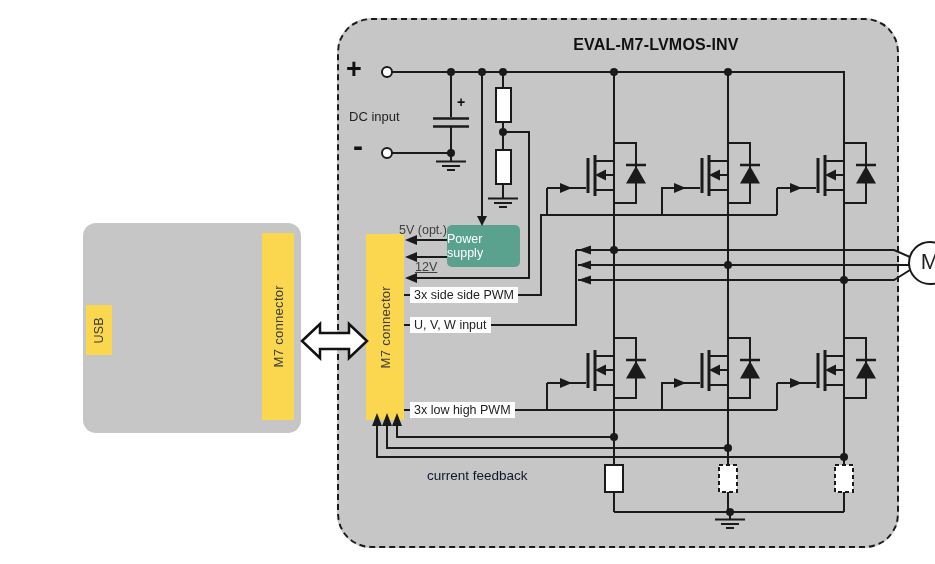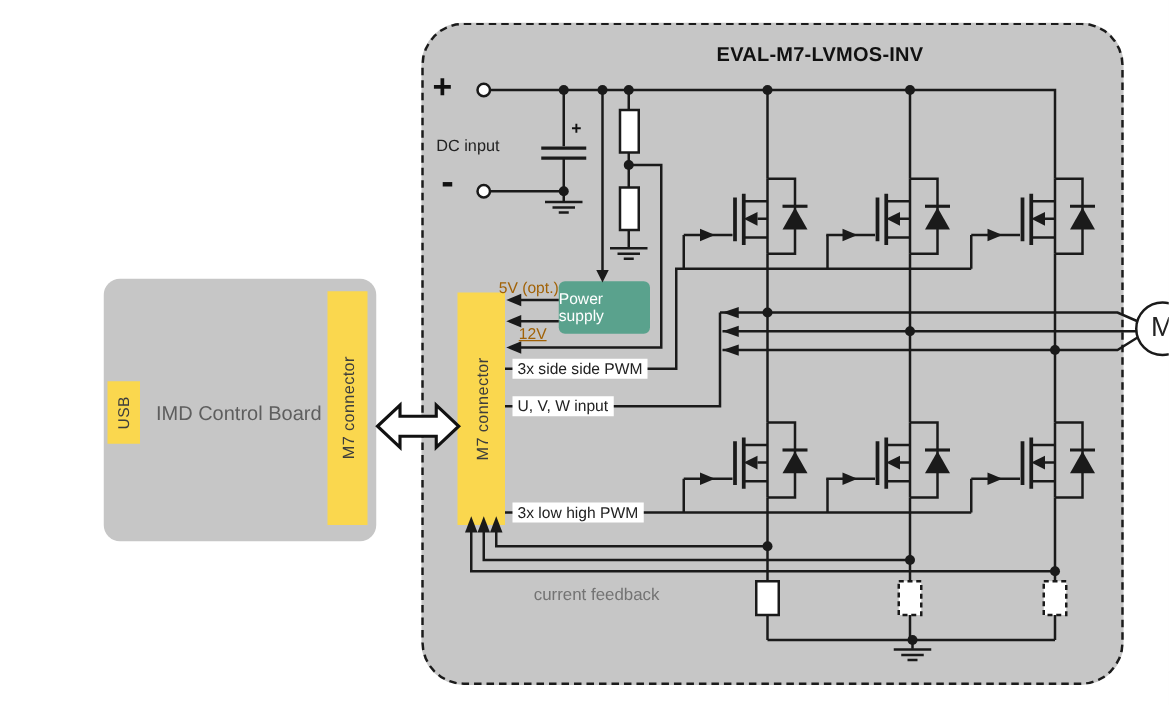"5V (opt.)" .t-small { color: #a16207 -> #404040 }
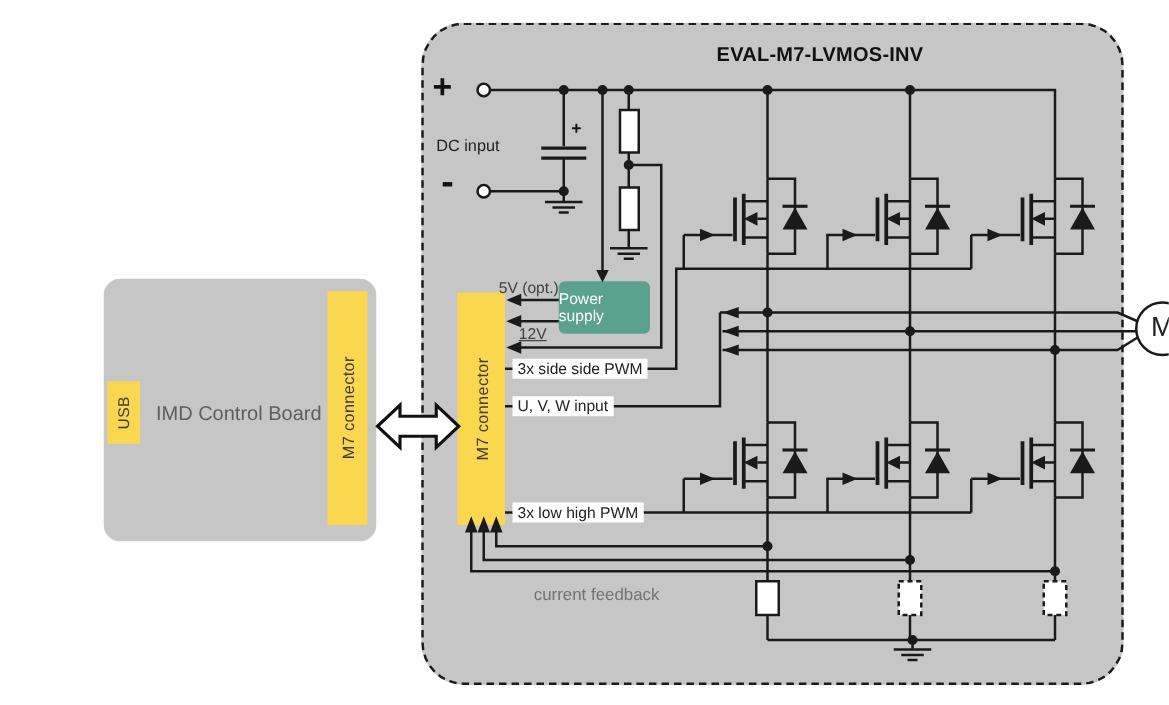"IMD Control Board" div.abs { html: <div>IMD Control Board</div> -> none }
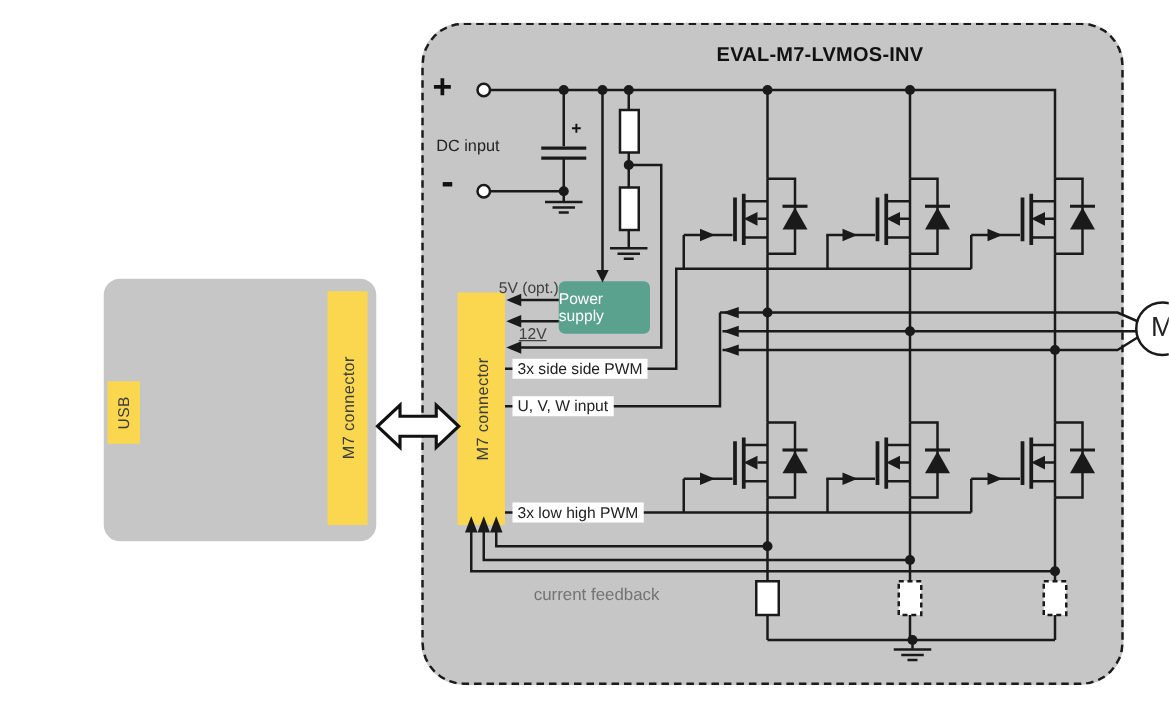"current feedback" .t-curfb { color: #737373 -> #0f172a }
